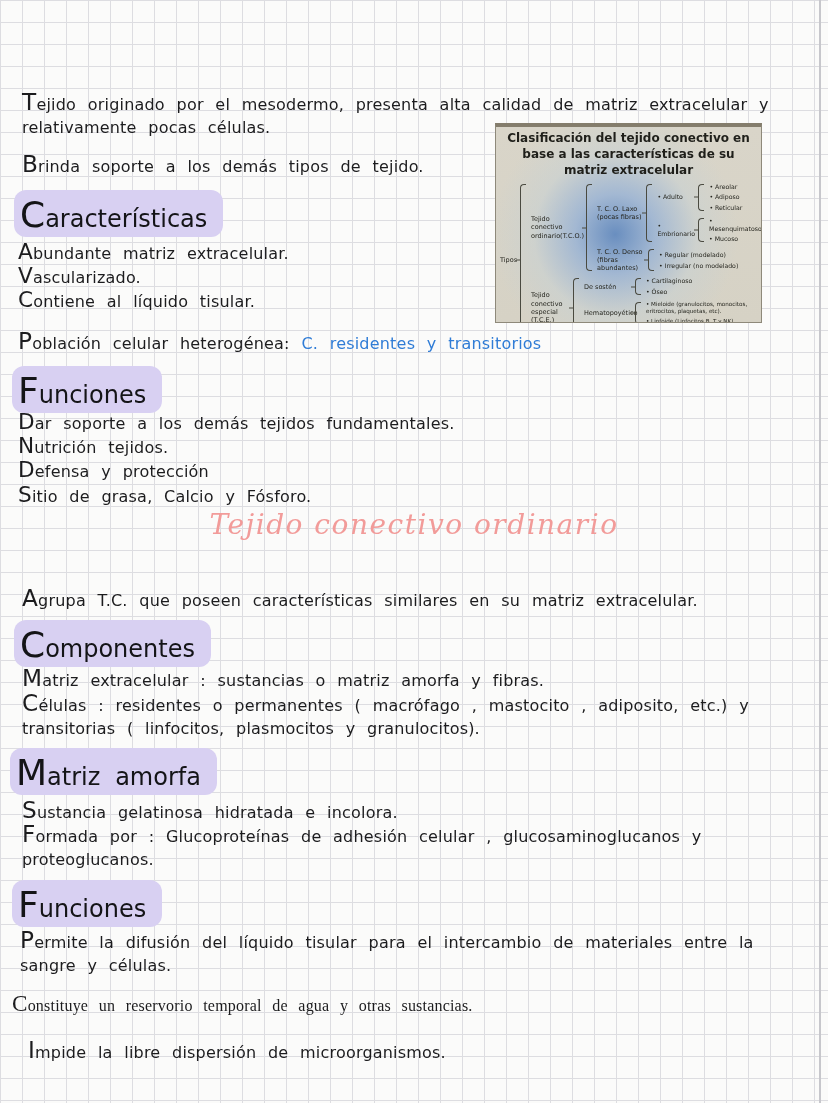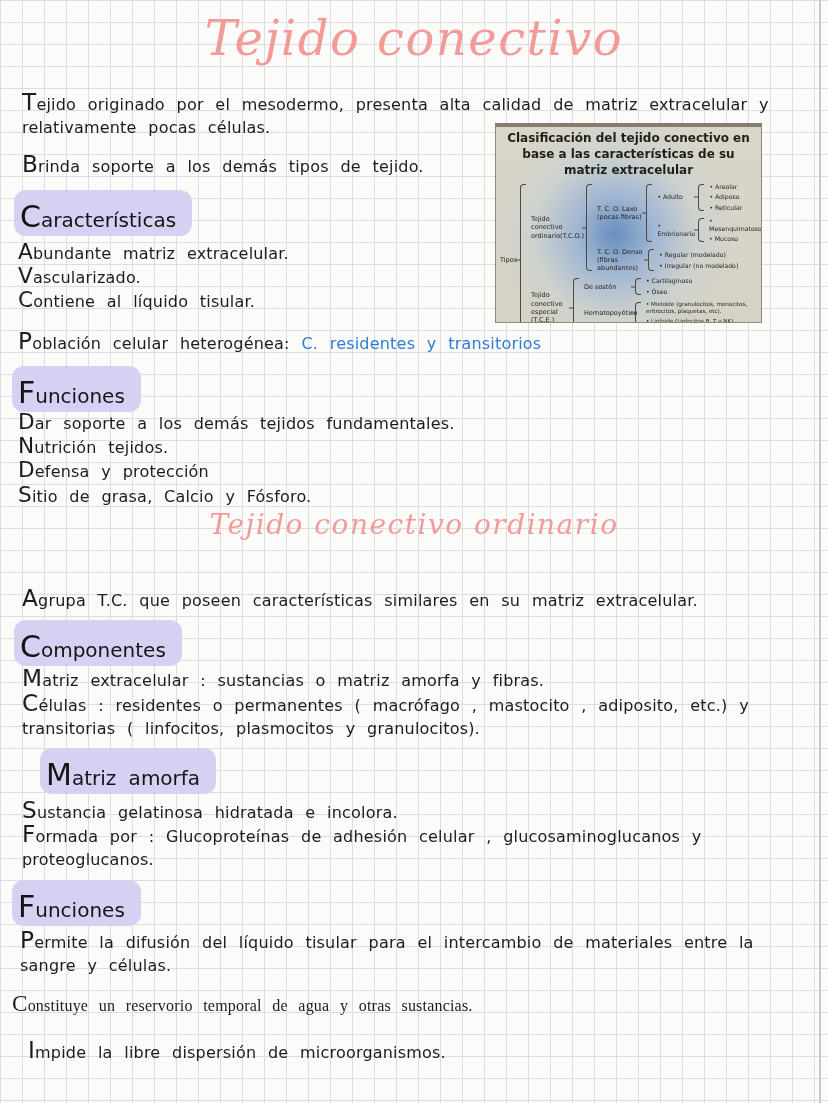"Tejido conectivo" div.abs { html: <div>Tejido conectivo</div> -> none }
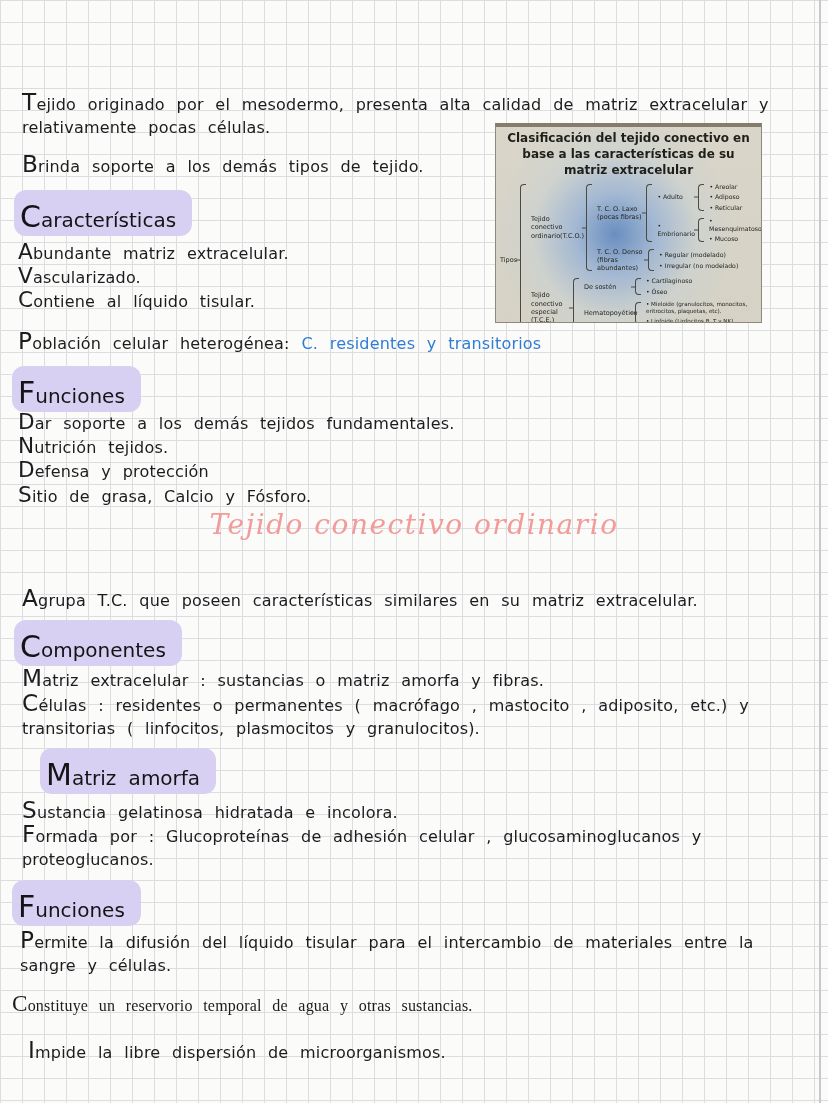"Características" .hl { font-size: 20px -> 24px; padding: 12px 16px 4px 6px -> 7px 16px 4px 6px }
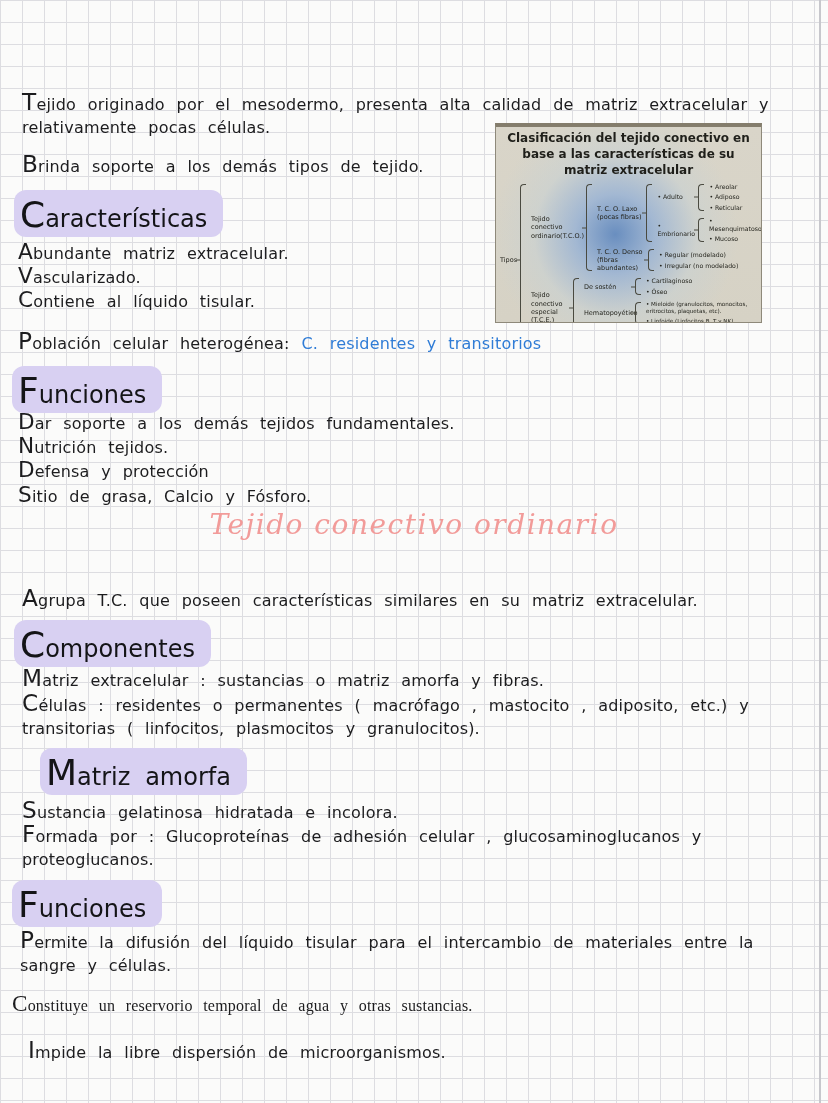"Matriz amorfa" .h-mam { margin-left: 30px -> none }
